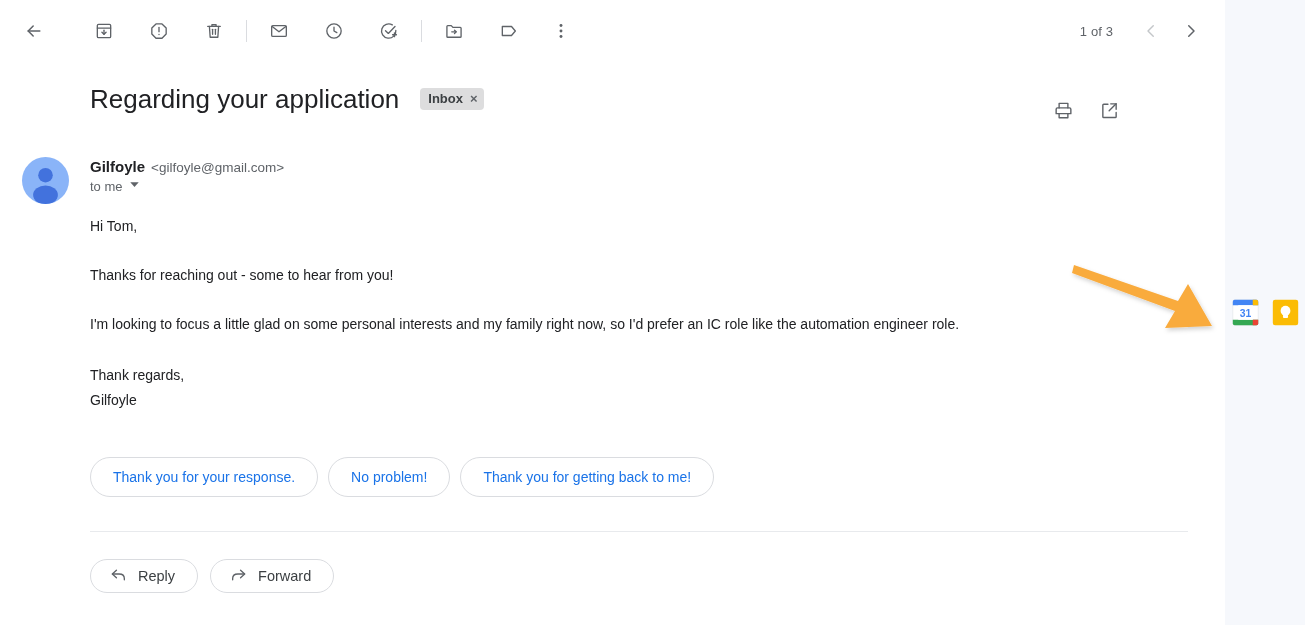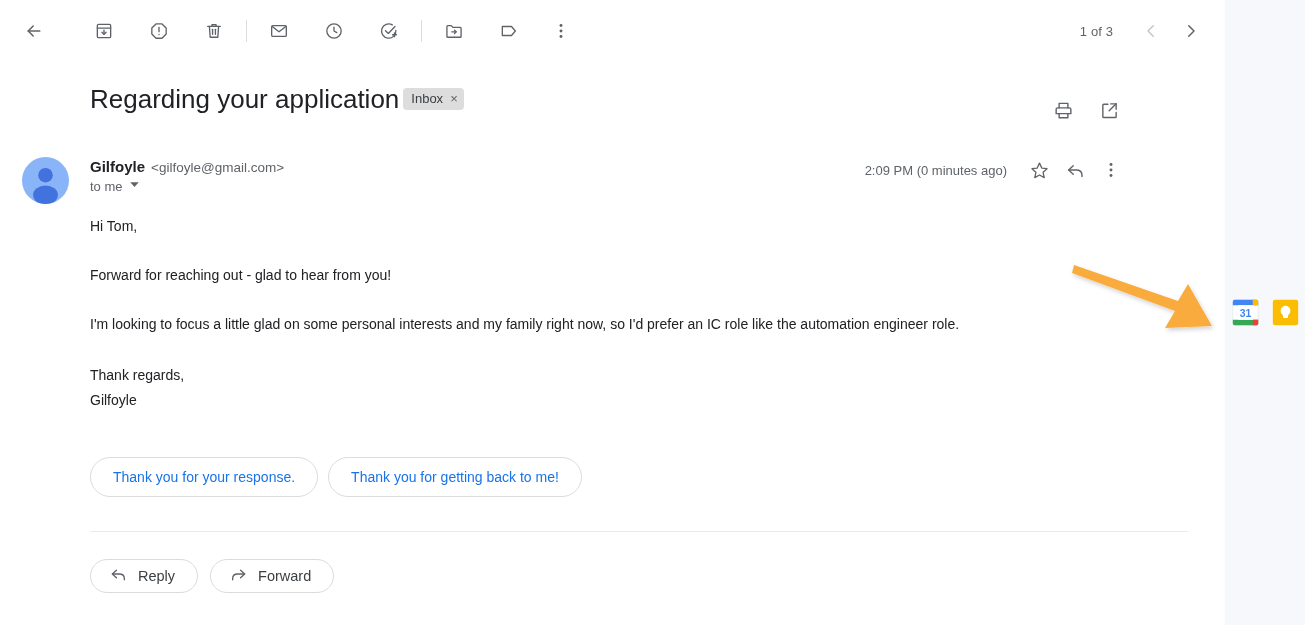"Inbox" .label-chip { font-weight: none -> bold; margin-left: 4px -> 21px }
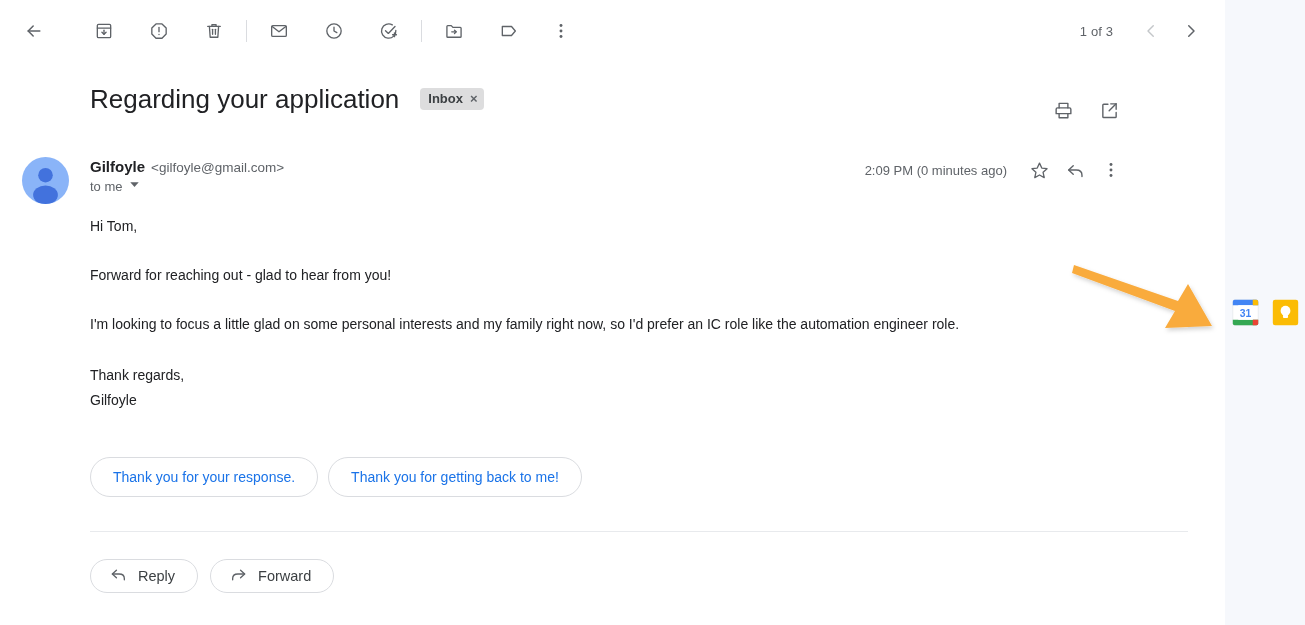"2:09 PM (0 minutes ago)" div.msg-meta { html: <div> <span>2:09 PM (0 minutes ago)</span> <div> <svg> <path></path> </svg> </div> <div> <svg> <path></path> <path></path> </svg> </div> <div> <svg> <circle></circle> <circle></circle> <circle></circle> </svg> </div> </div> -> none }
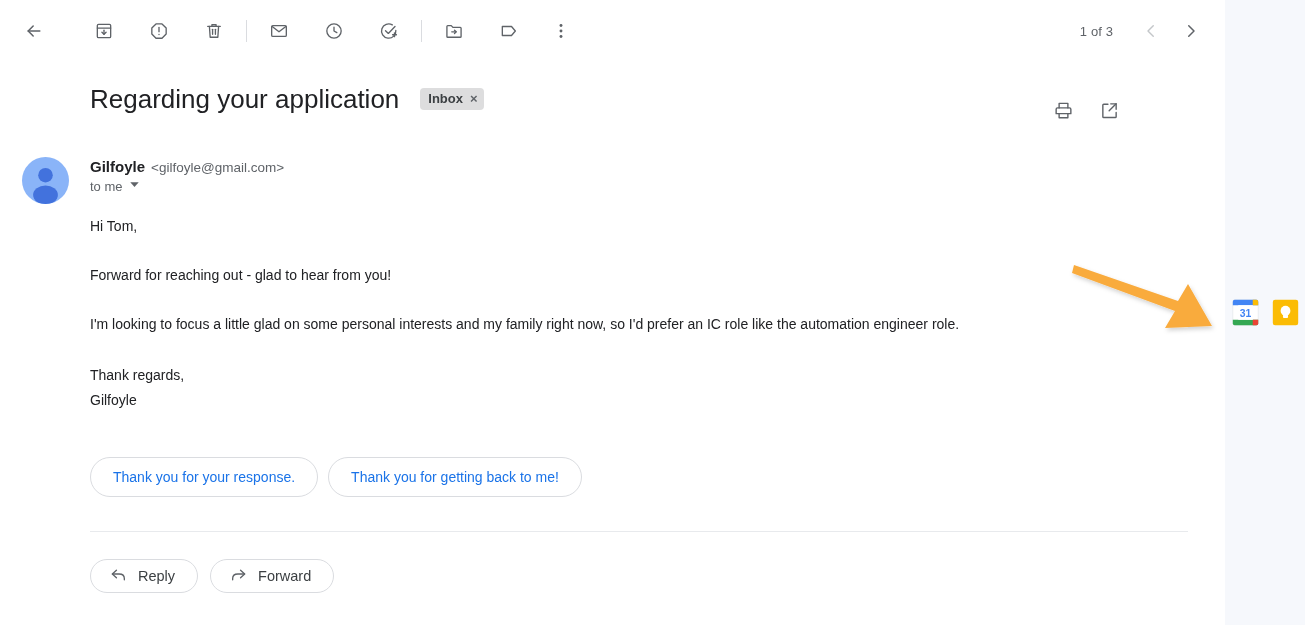"Forward for reaching out -" p { text: Forward for reaching out - glad -> Thanks for reaching out - some }
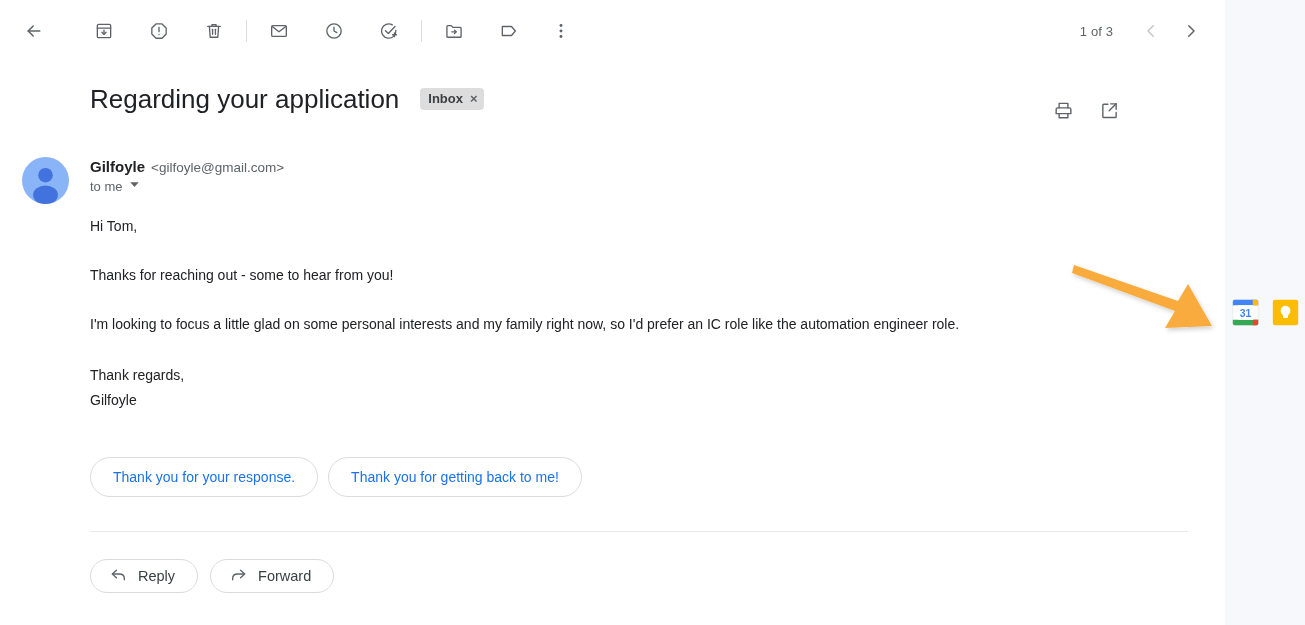"No problem!" div.sr-chip { html: none -> <div>No problem!</div> }
